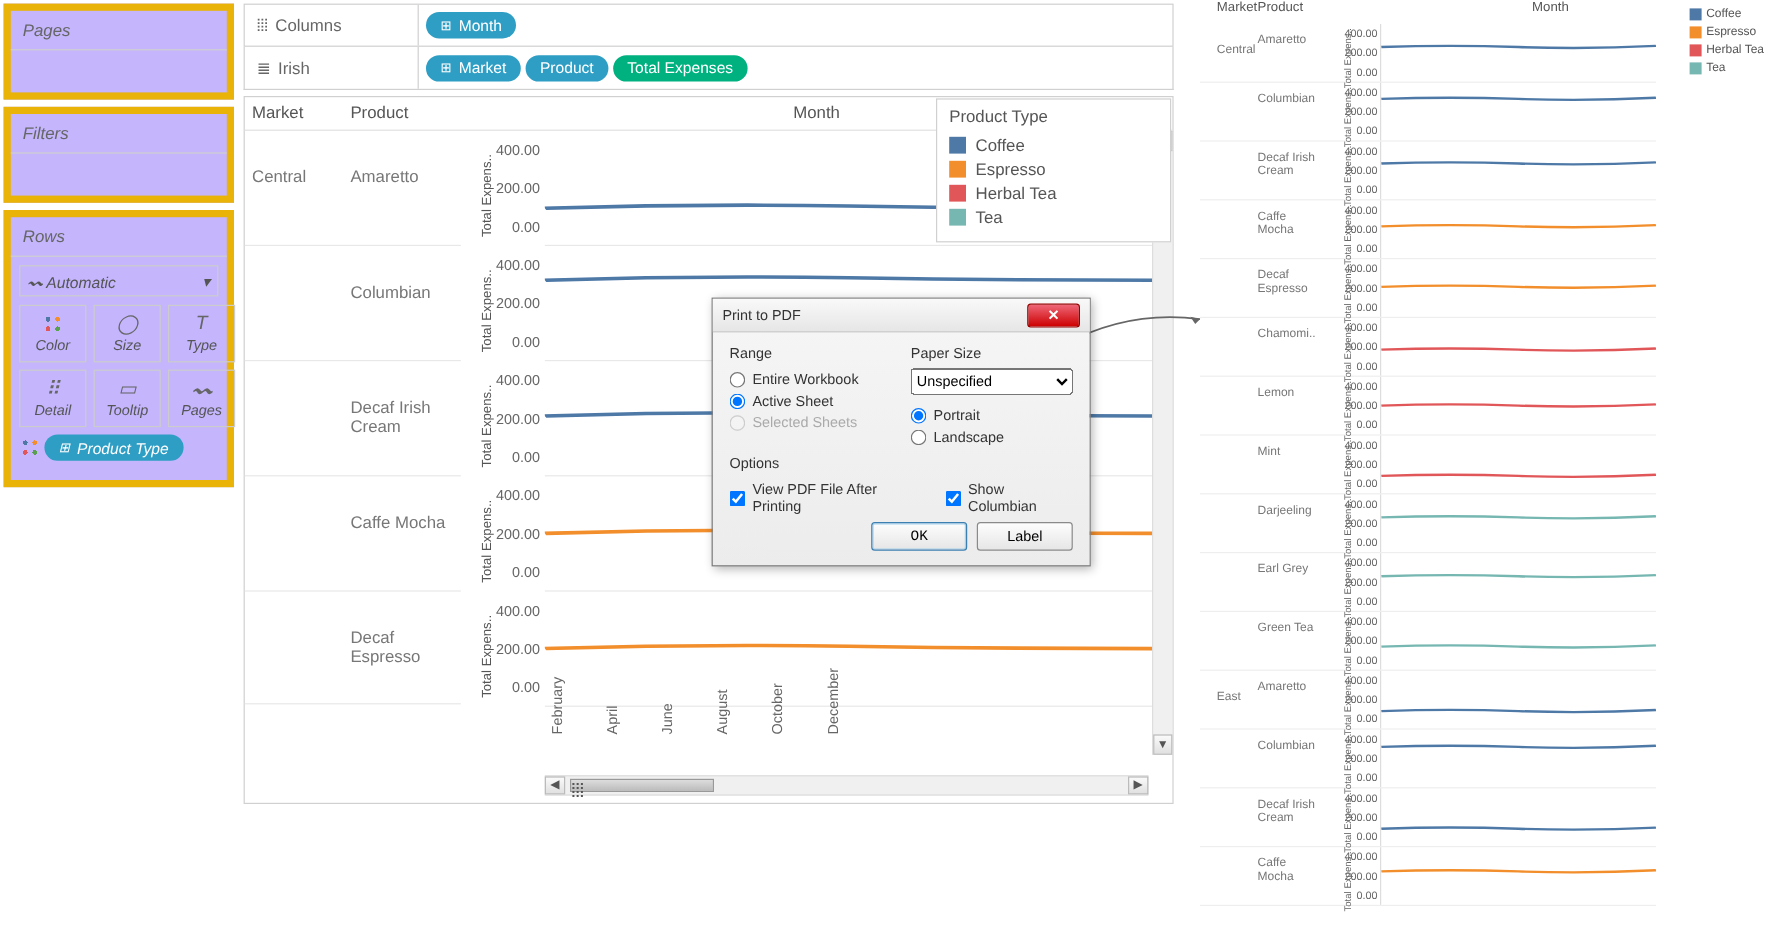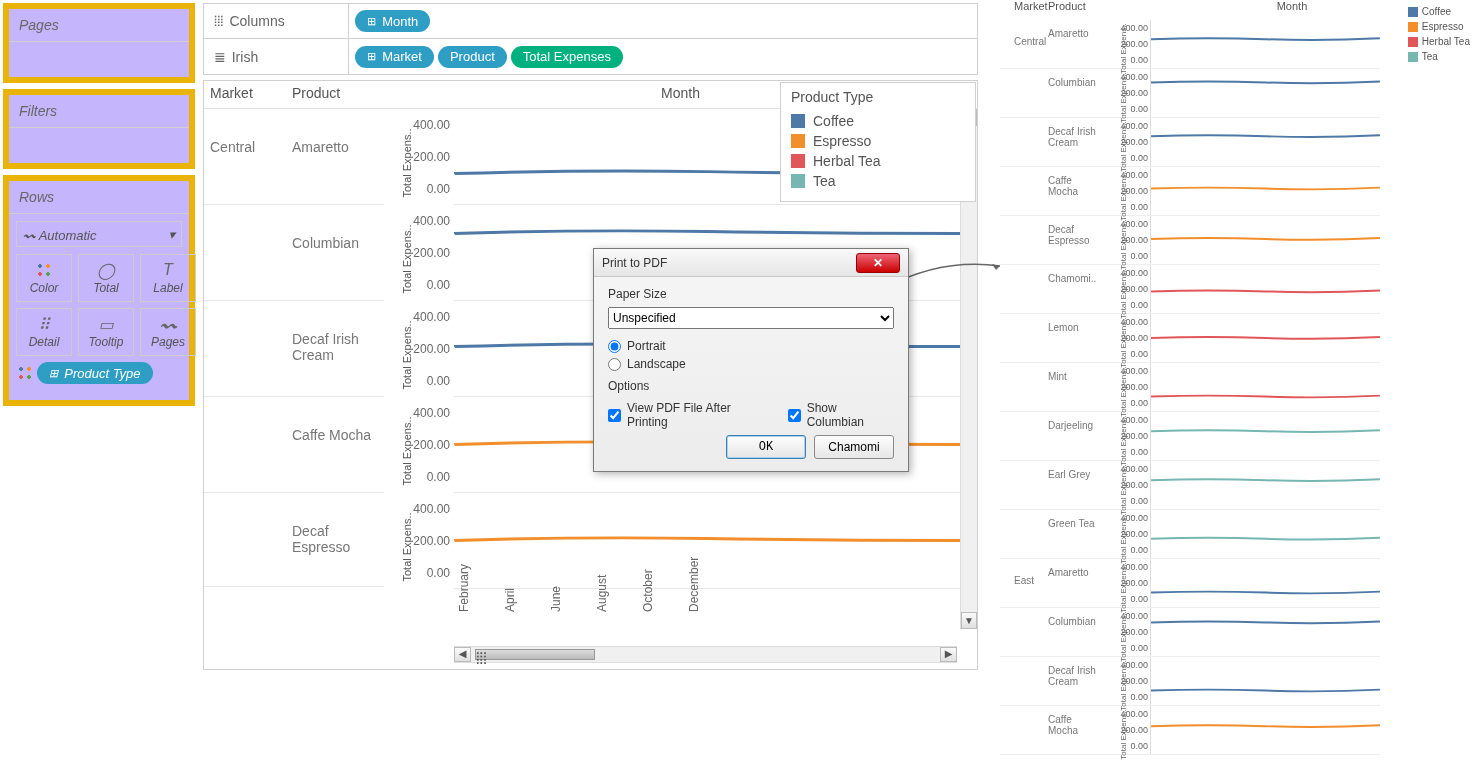"Total" div { text: Total -> Size }
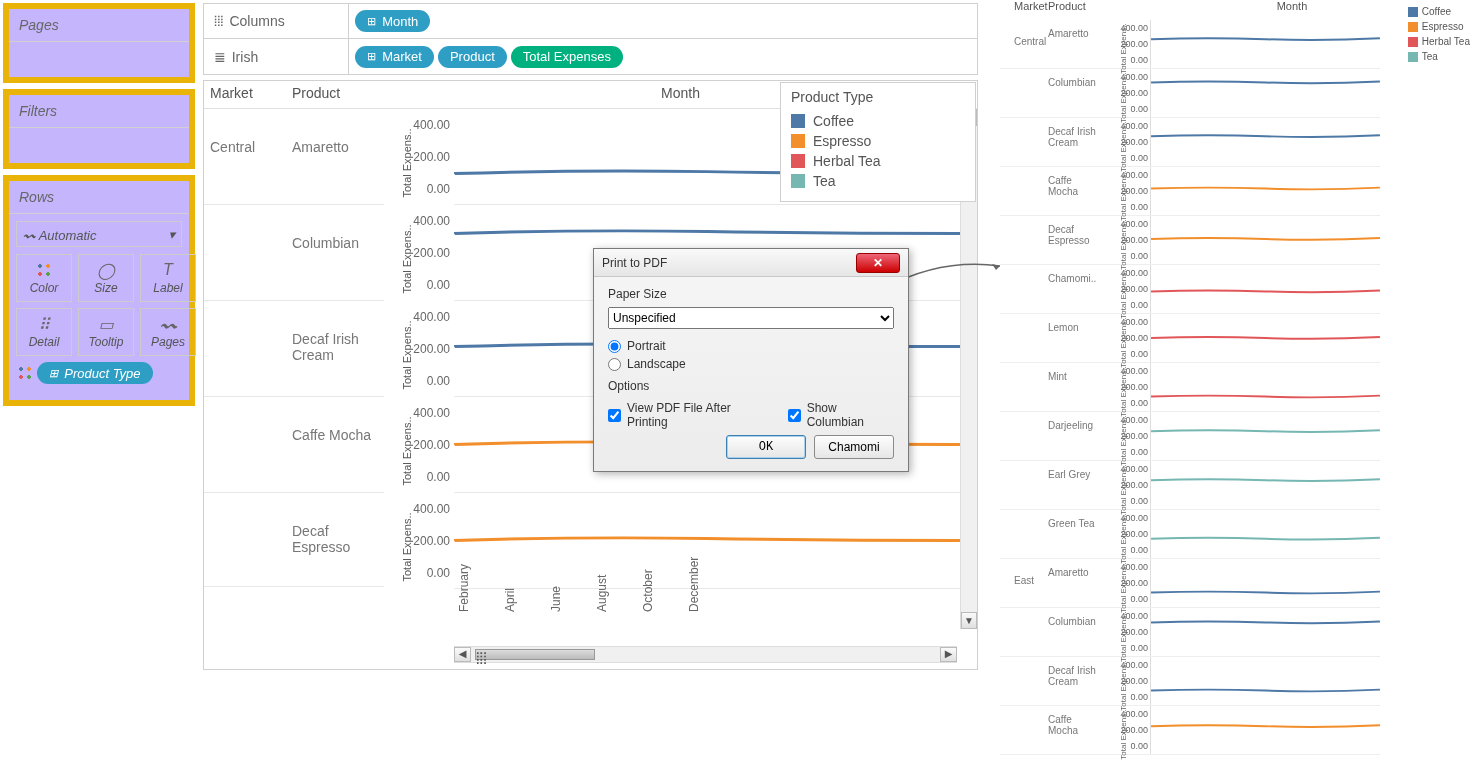"Label" div { text: Label -> Type }
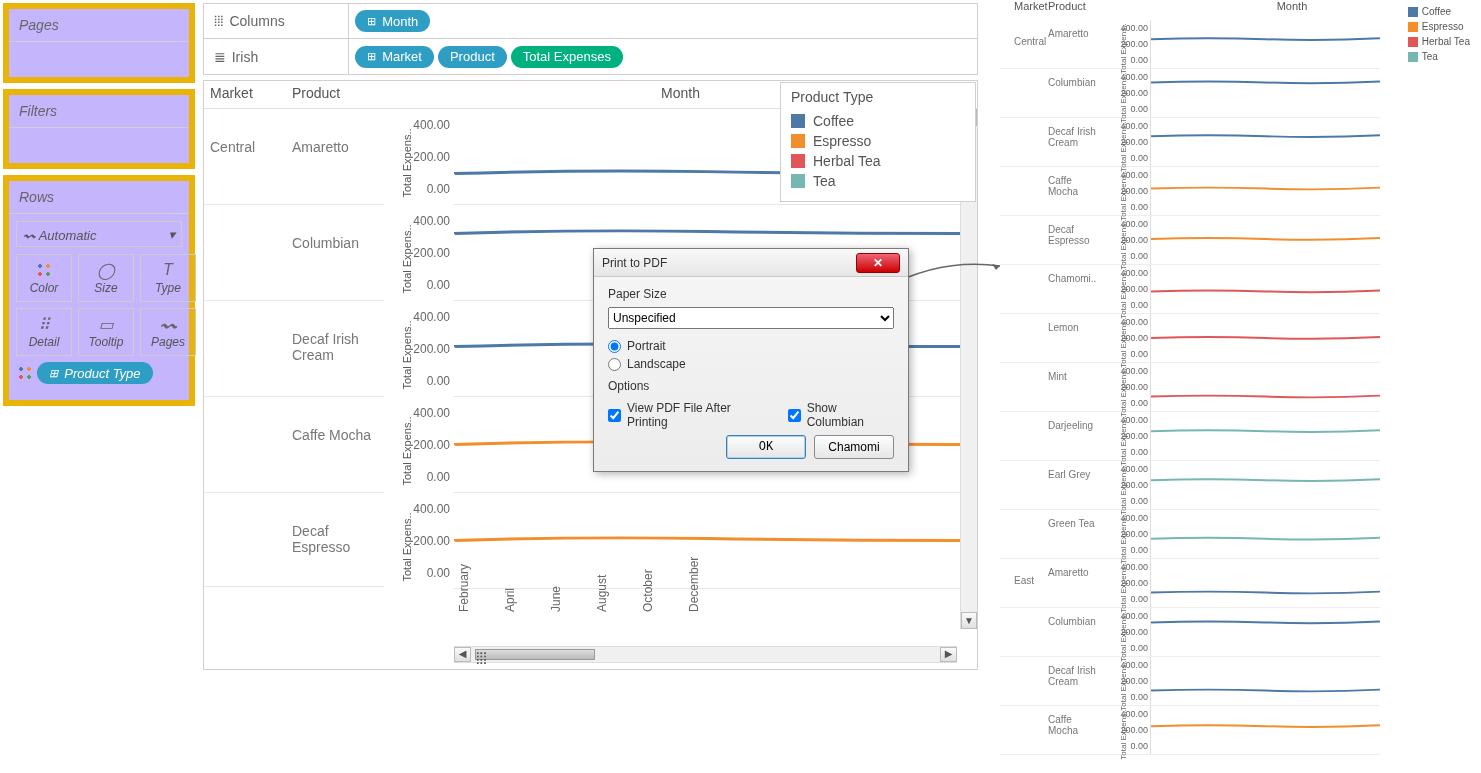"Range" div.col { html: none -> <div> <div>Range</div> <div> <label> <input> <span>Entire Workbook</span> </label> <label> <input> <span>Active Sheet</span> </label> <label> <input> <span>Selected Sheets</span> </label> </div> </div> }
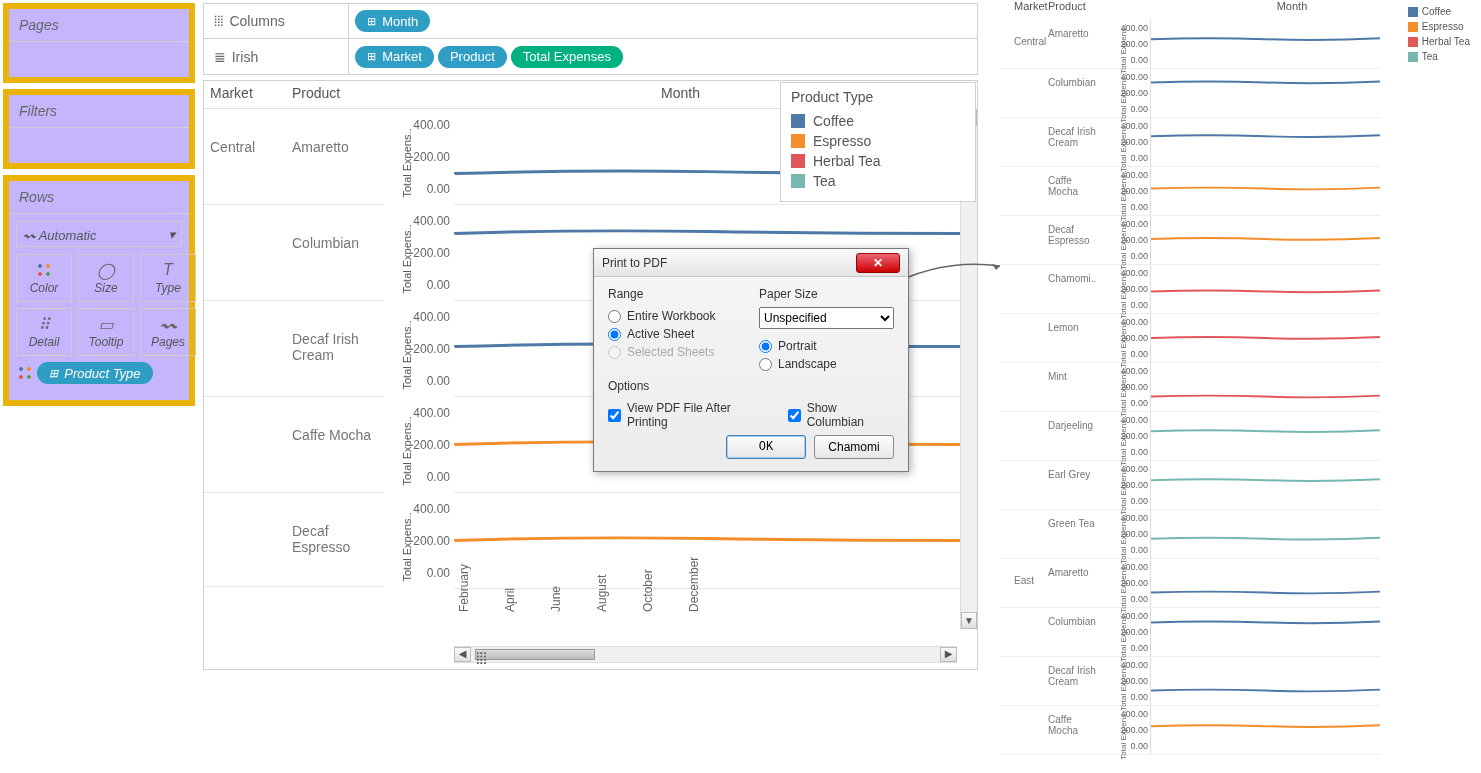"Chamomi" button.btn { text: Chamomi -> Label }
